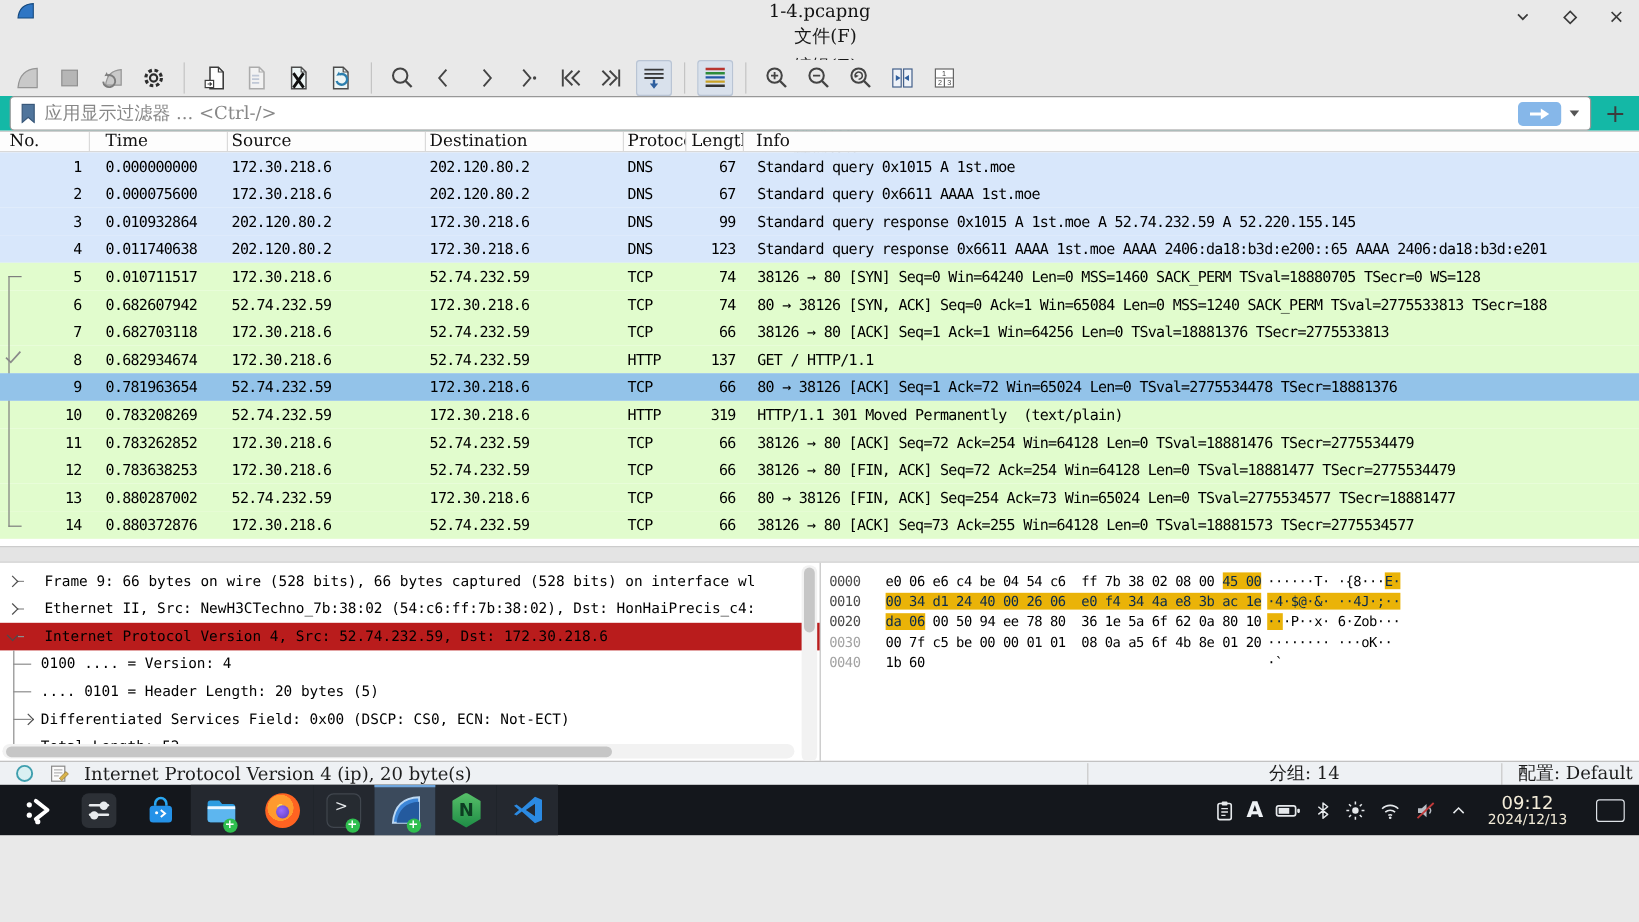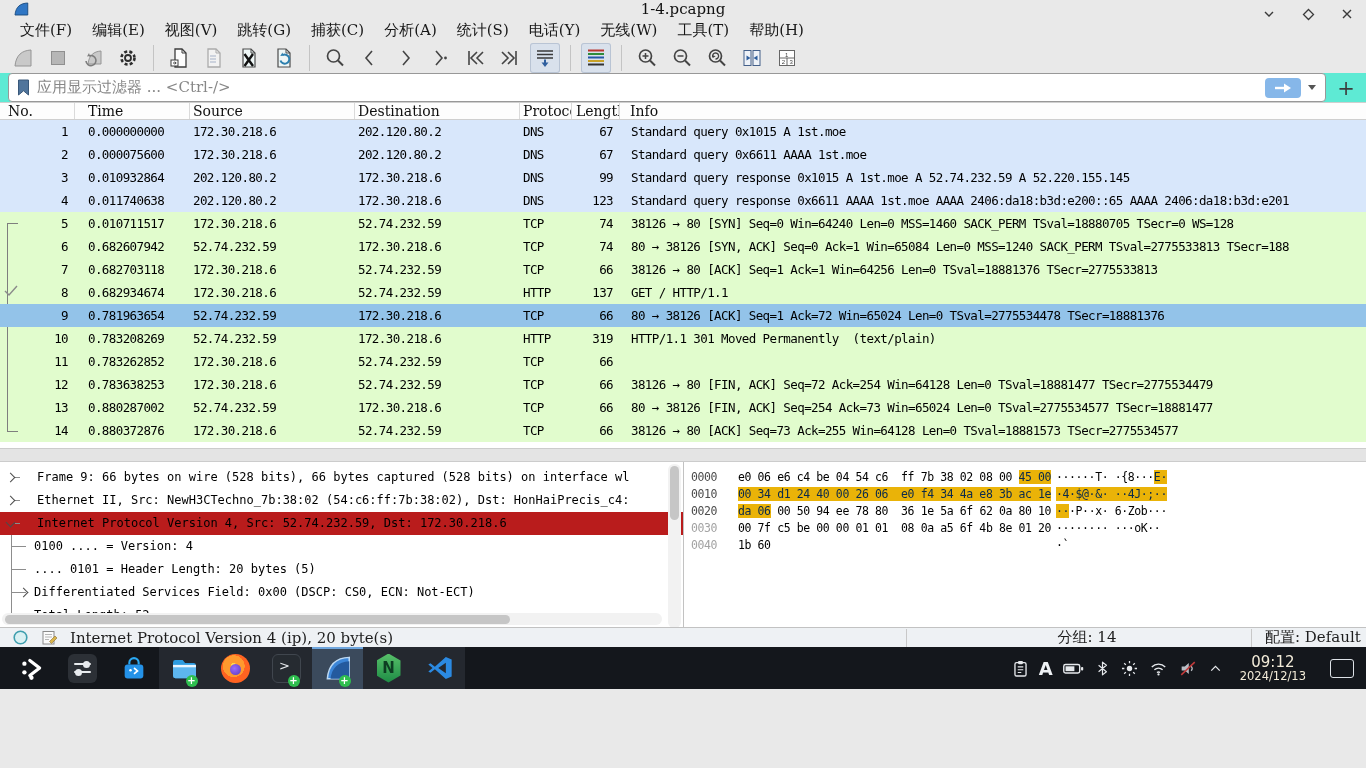"文件(F)" .menubar { flex-direction: none -> column }
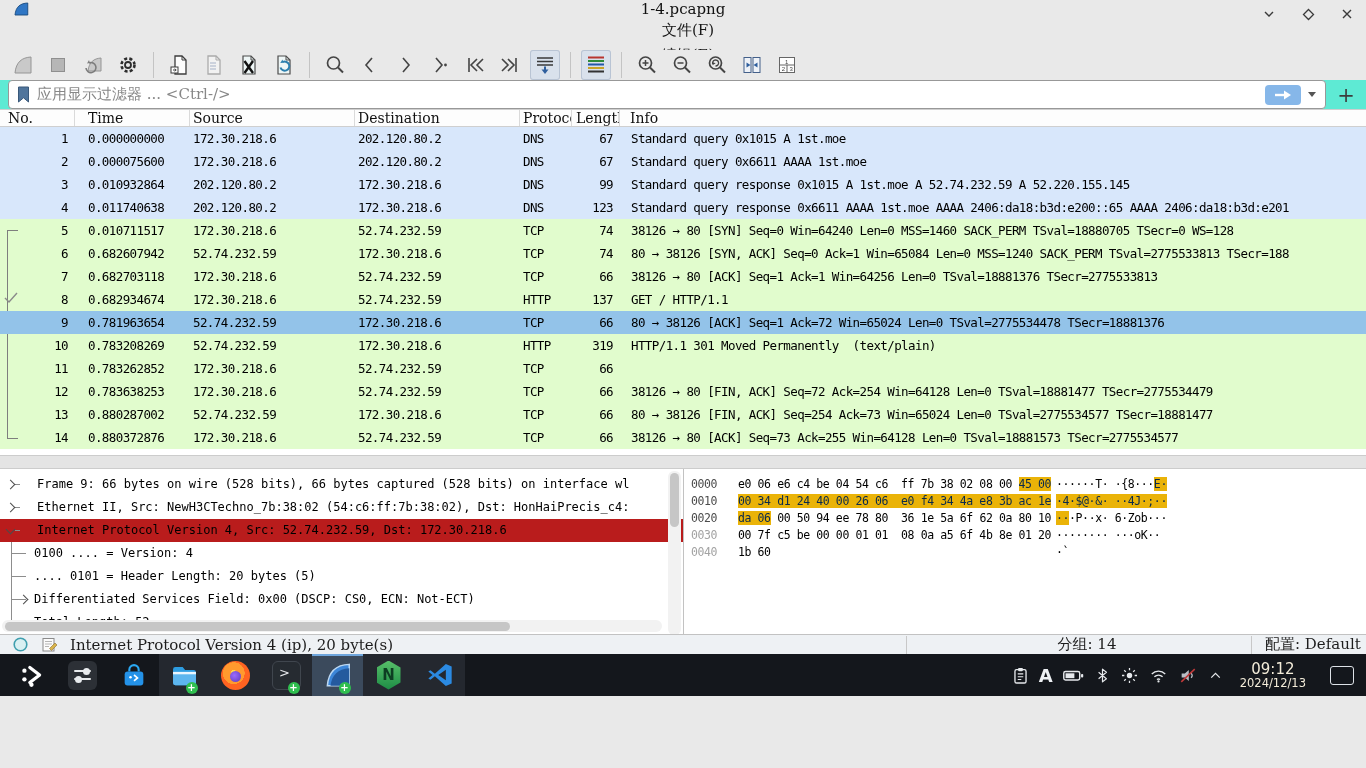"应用显示过滤器 ... <Ctrl-/>" .filterbar { background: #5eead4 -> #14b8a6 }
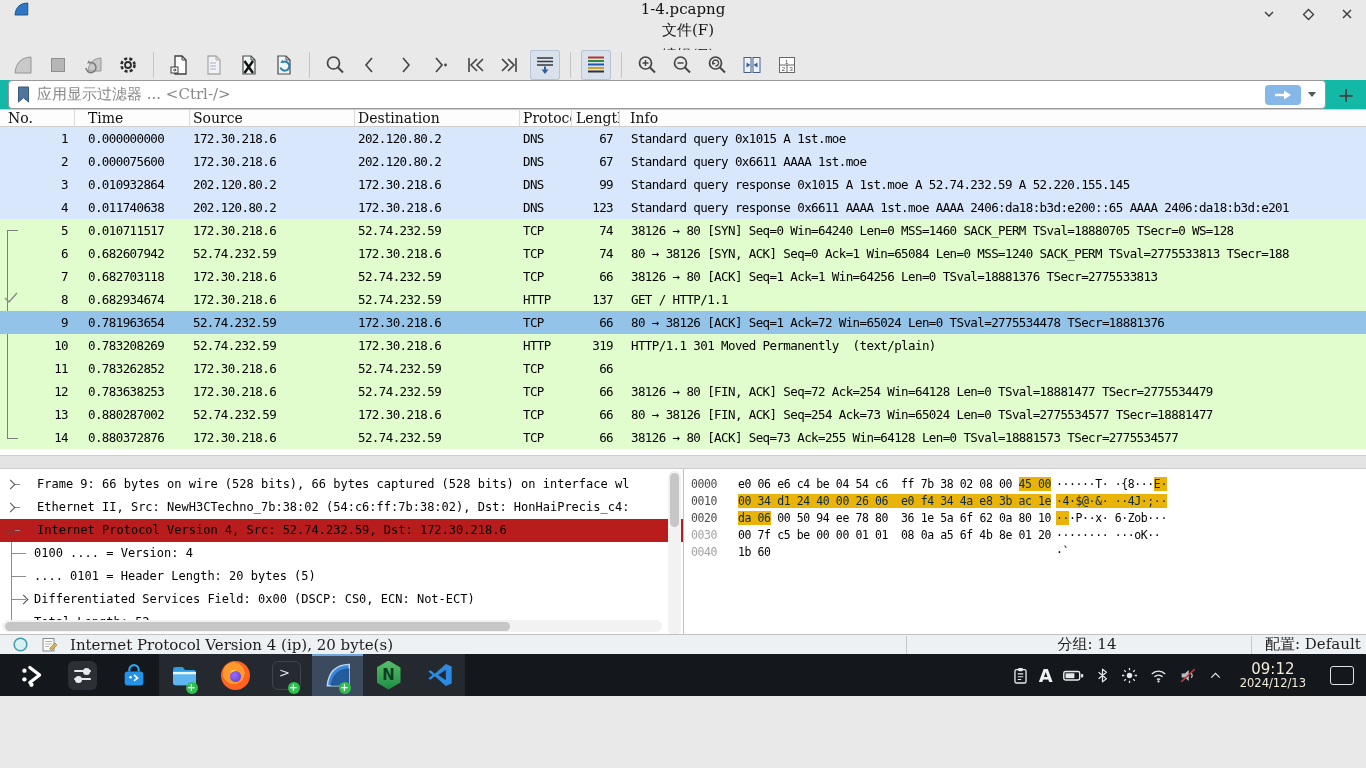"38126 → 80 [ACK] Seq=72" div.pcell { html: none -> <div>38126 → 80 [ACK] Seq=72 Ack=254 Win=64128 Len=0 TSval=18881476 TSecr=2775534479</div> }
